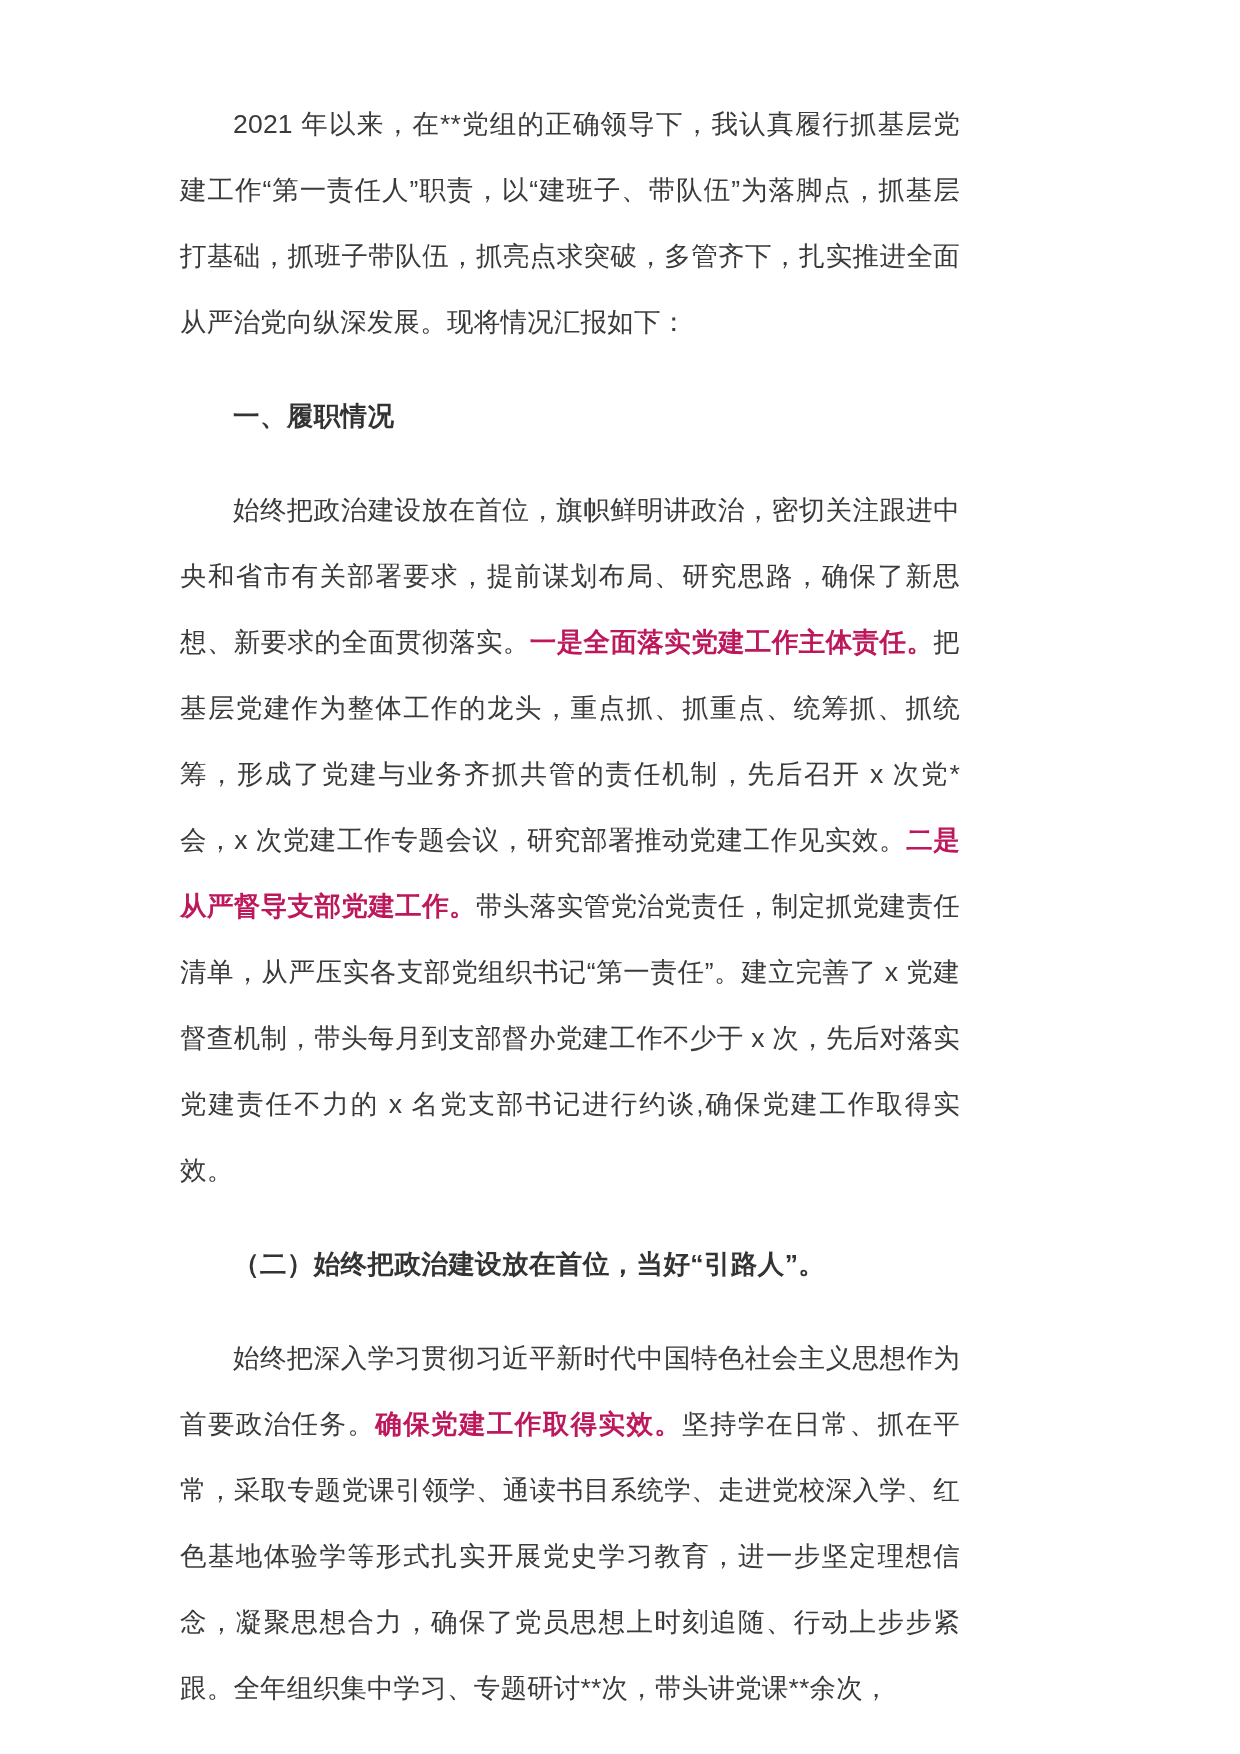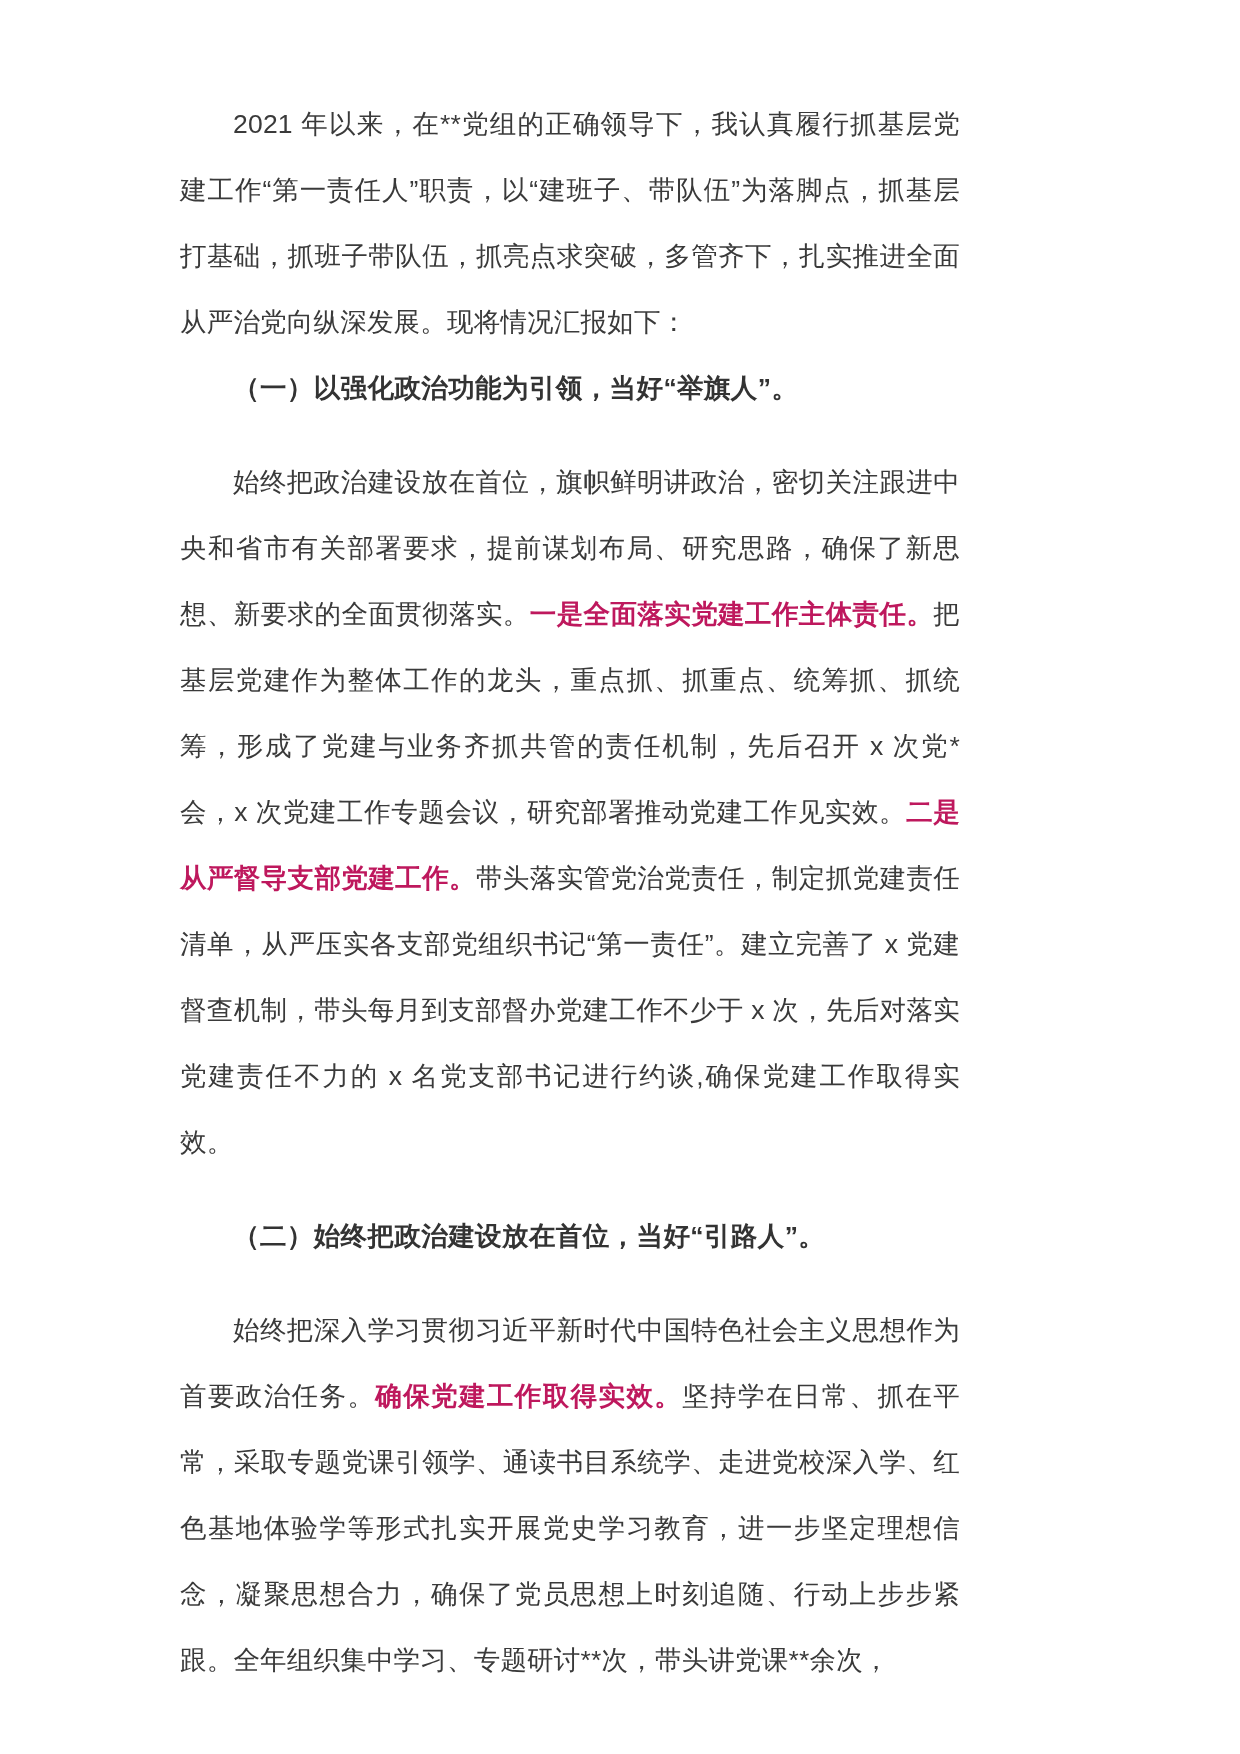"一、履职情况" p.heading-1 { html: none -> <p>一、履职情况</p> }
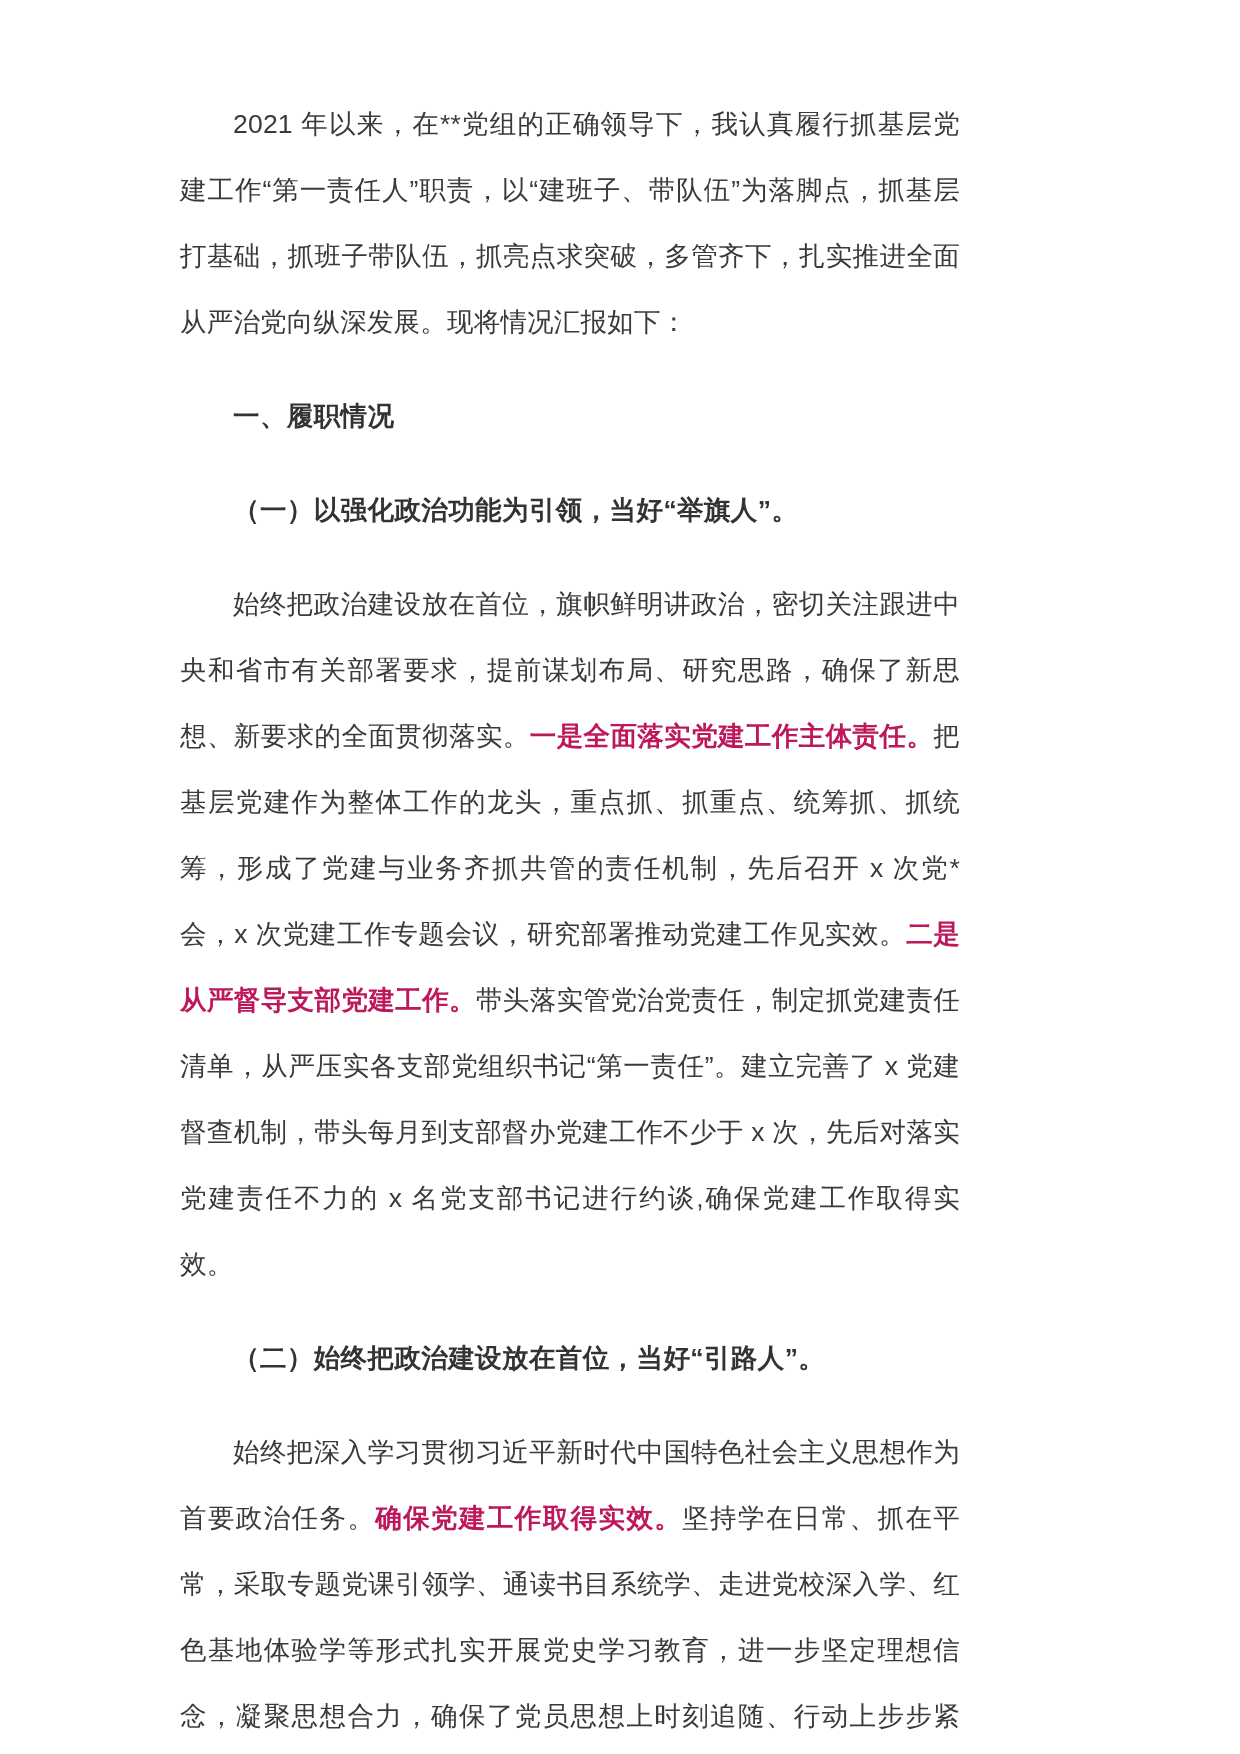"（一）以强化政治功能为引领，当好“举旗人”。" p.heading-2 { html: <p>（一）以强化政治功能为引领，当好“举旗人”。</p> -> none }
